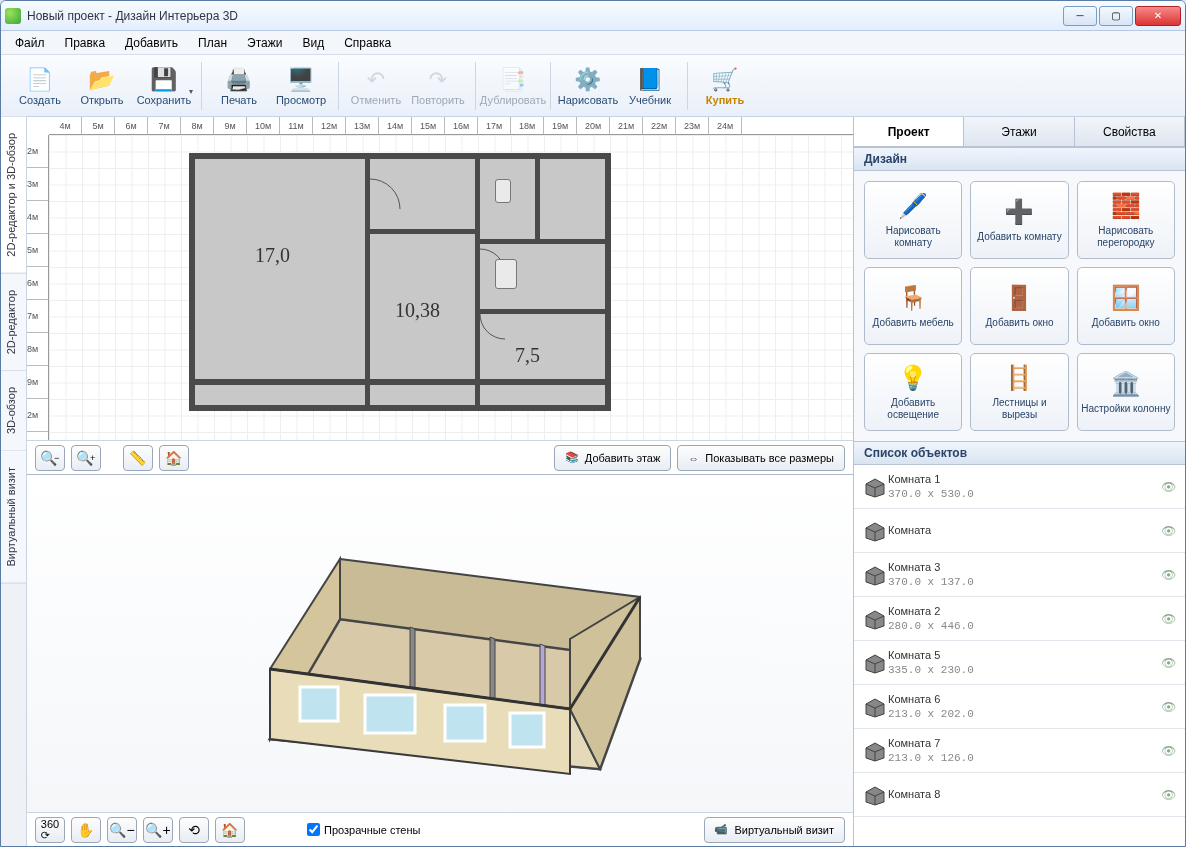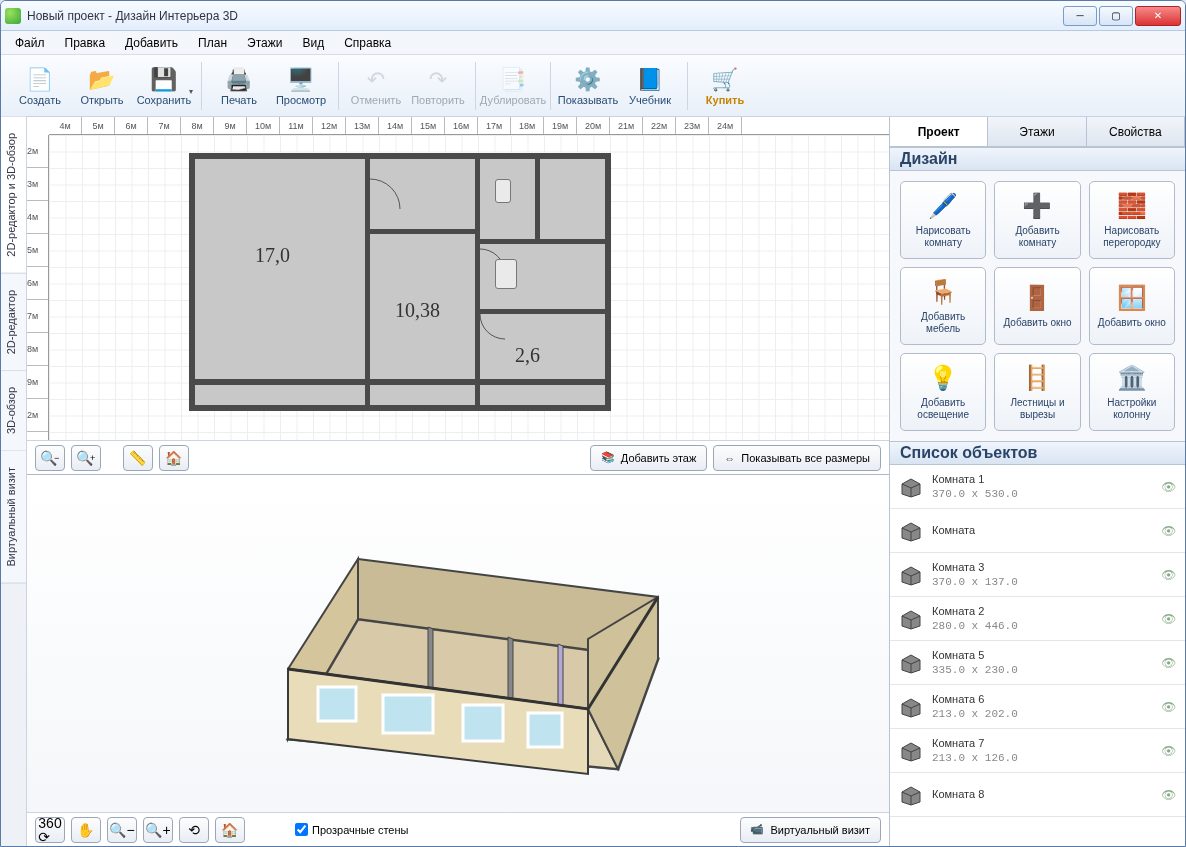"Показывать" div { text: Показывать -> Нарисовать }
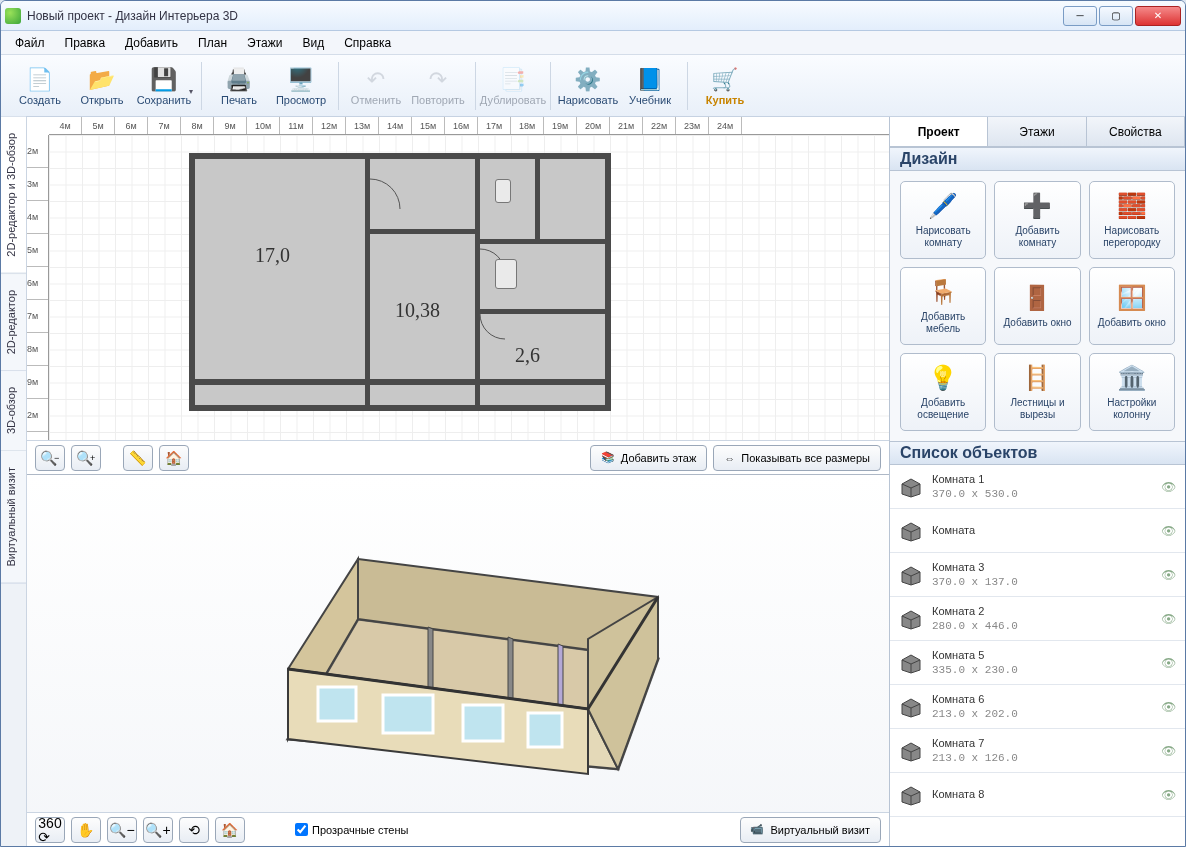"Проект" .rightPanel { width: 296px -> 332px }
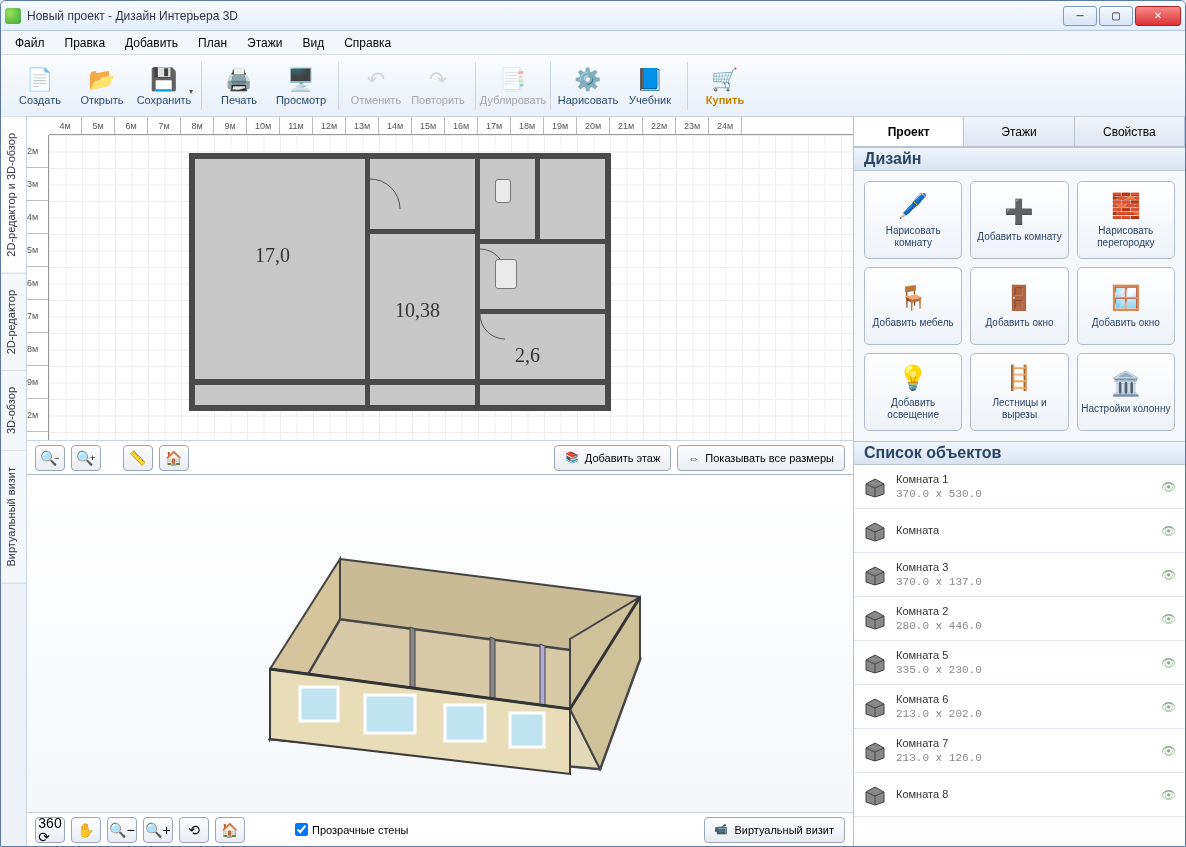"Дизайн" .sectionHdr { font-size: 16px -> 12px }
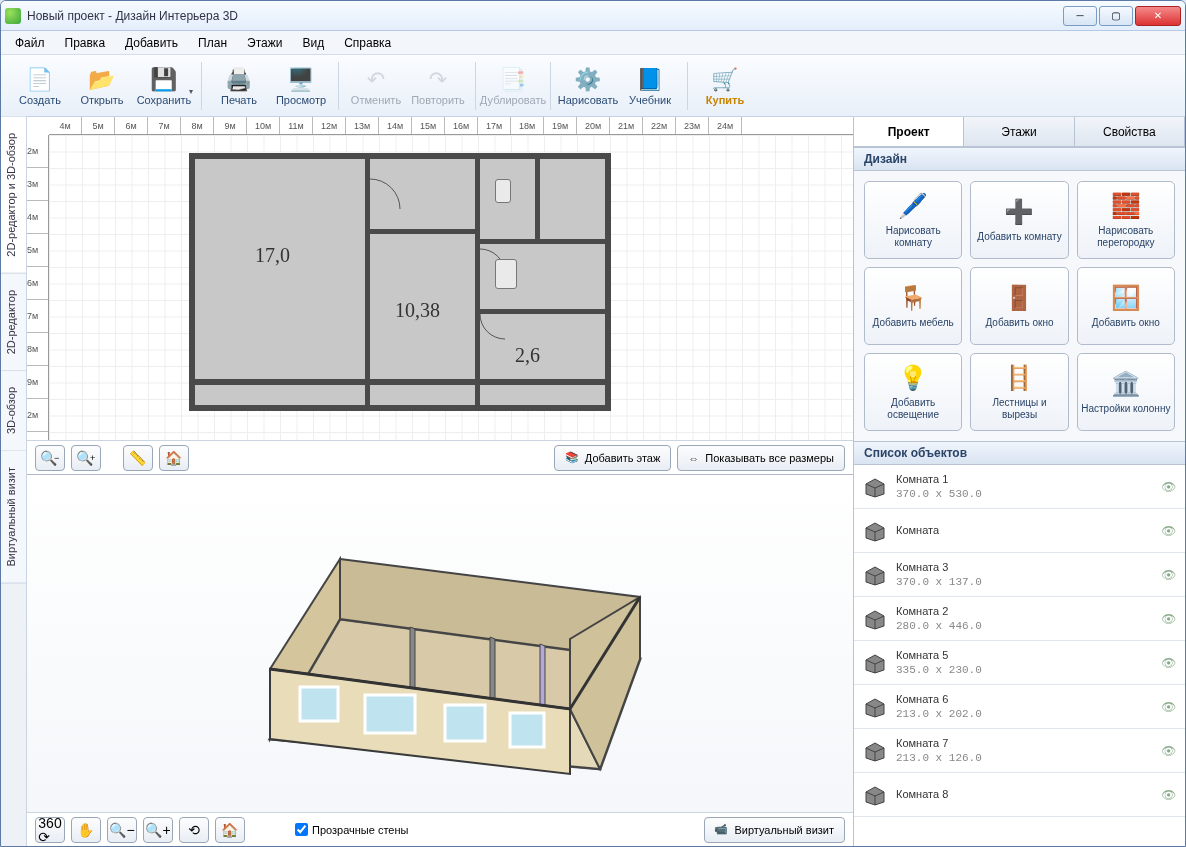"2,6" div.roomLabel { text: 2,6 -> 7,5 }
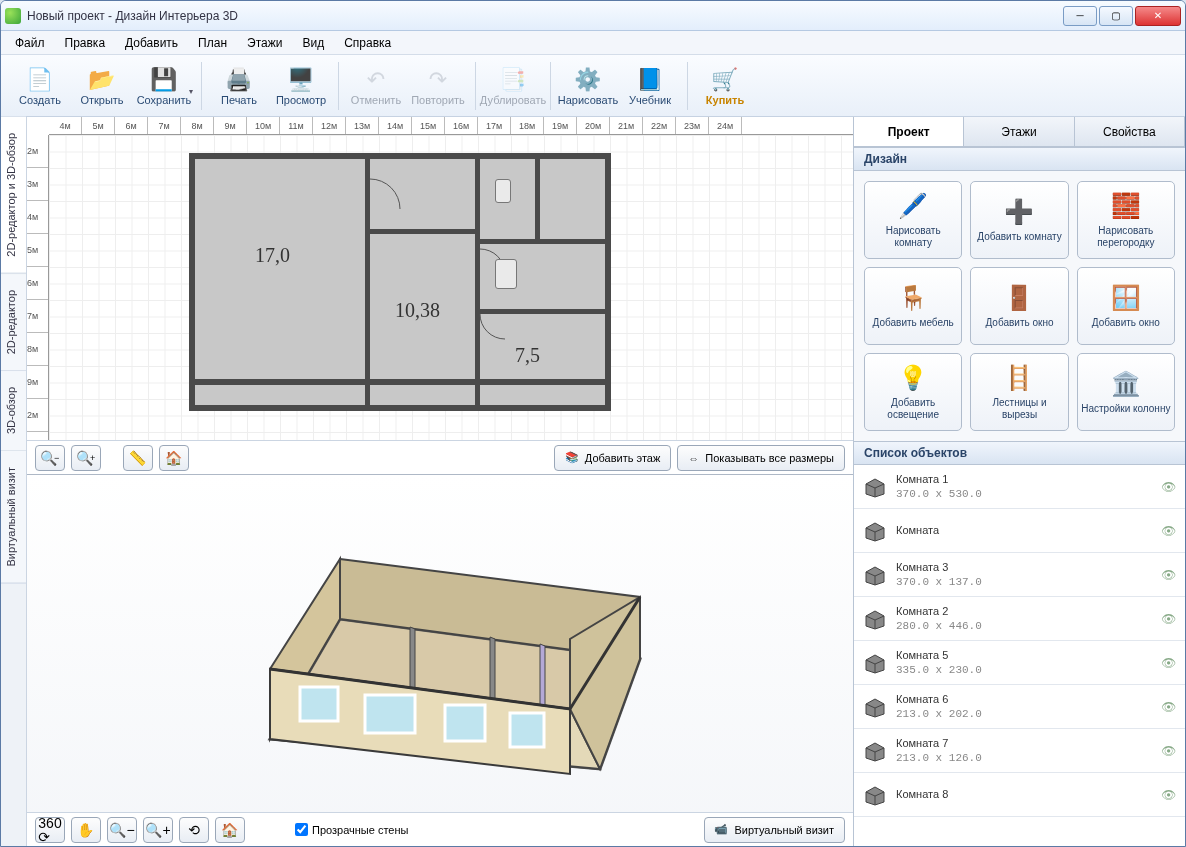"Комната 1" .objRow { gap: 8px -> none }
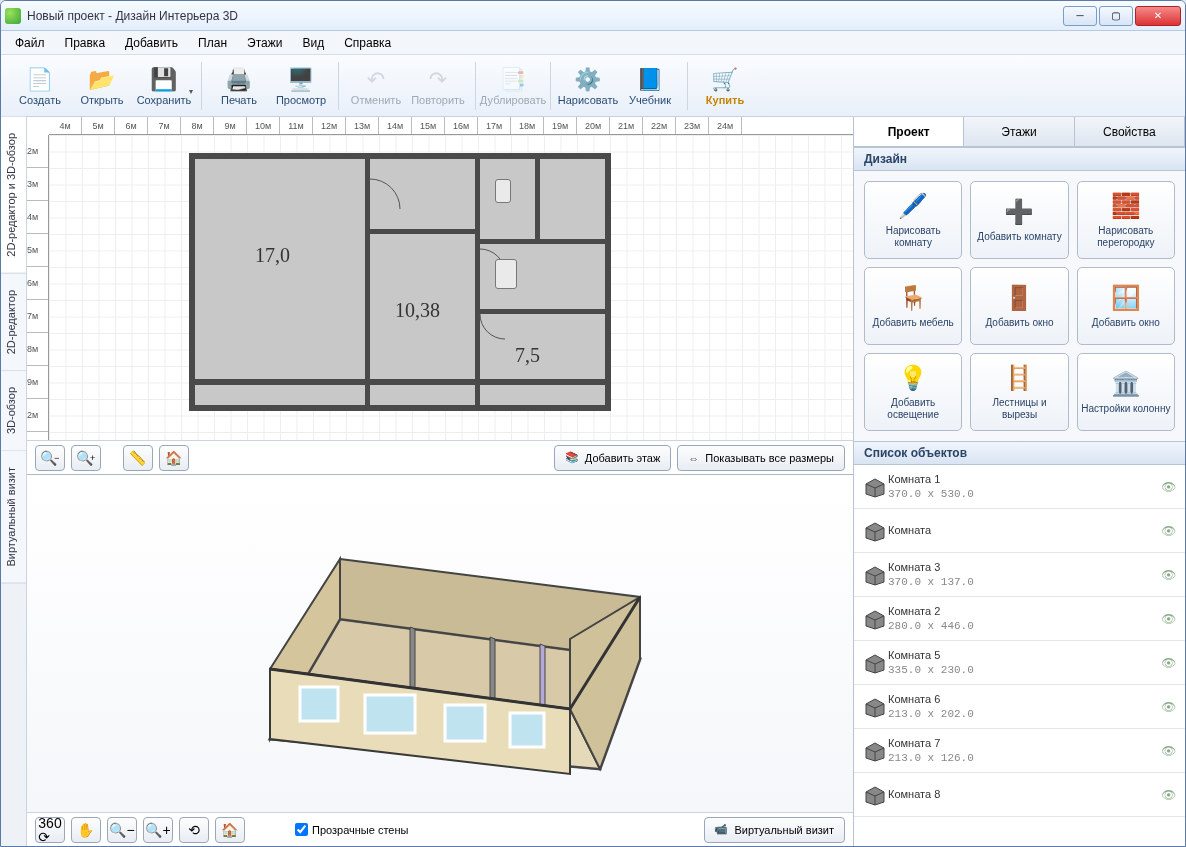"360" div.sqbtn { font-size: 14px -> 11px }
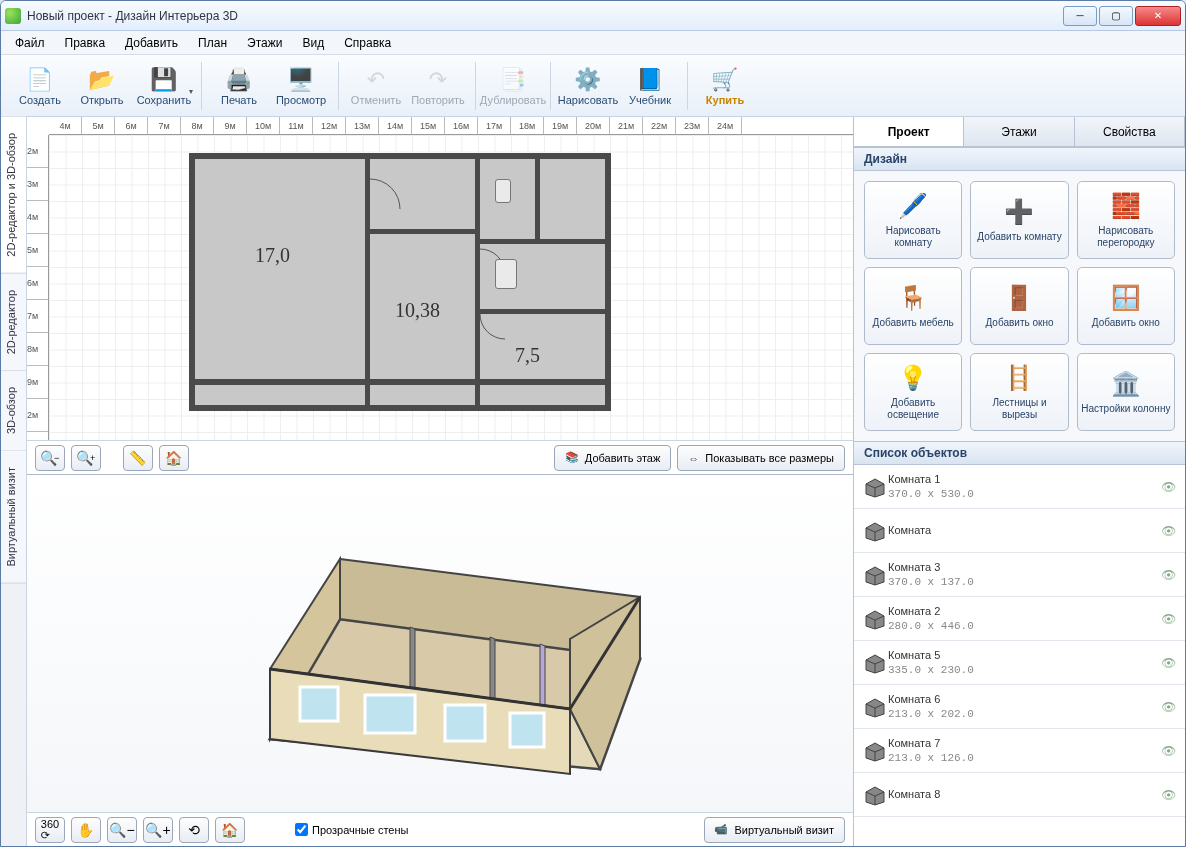"Прозрачные стены" .chk { margin-left: 44px -> 56px }
